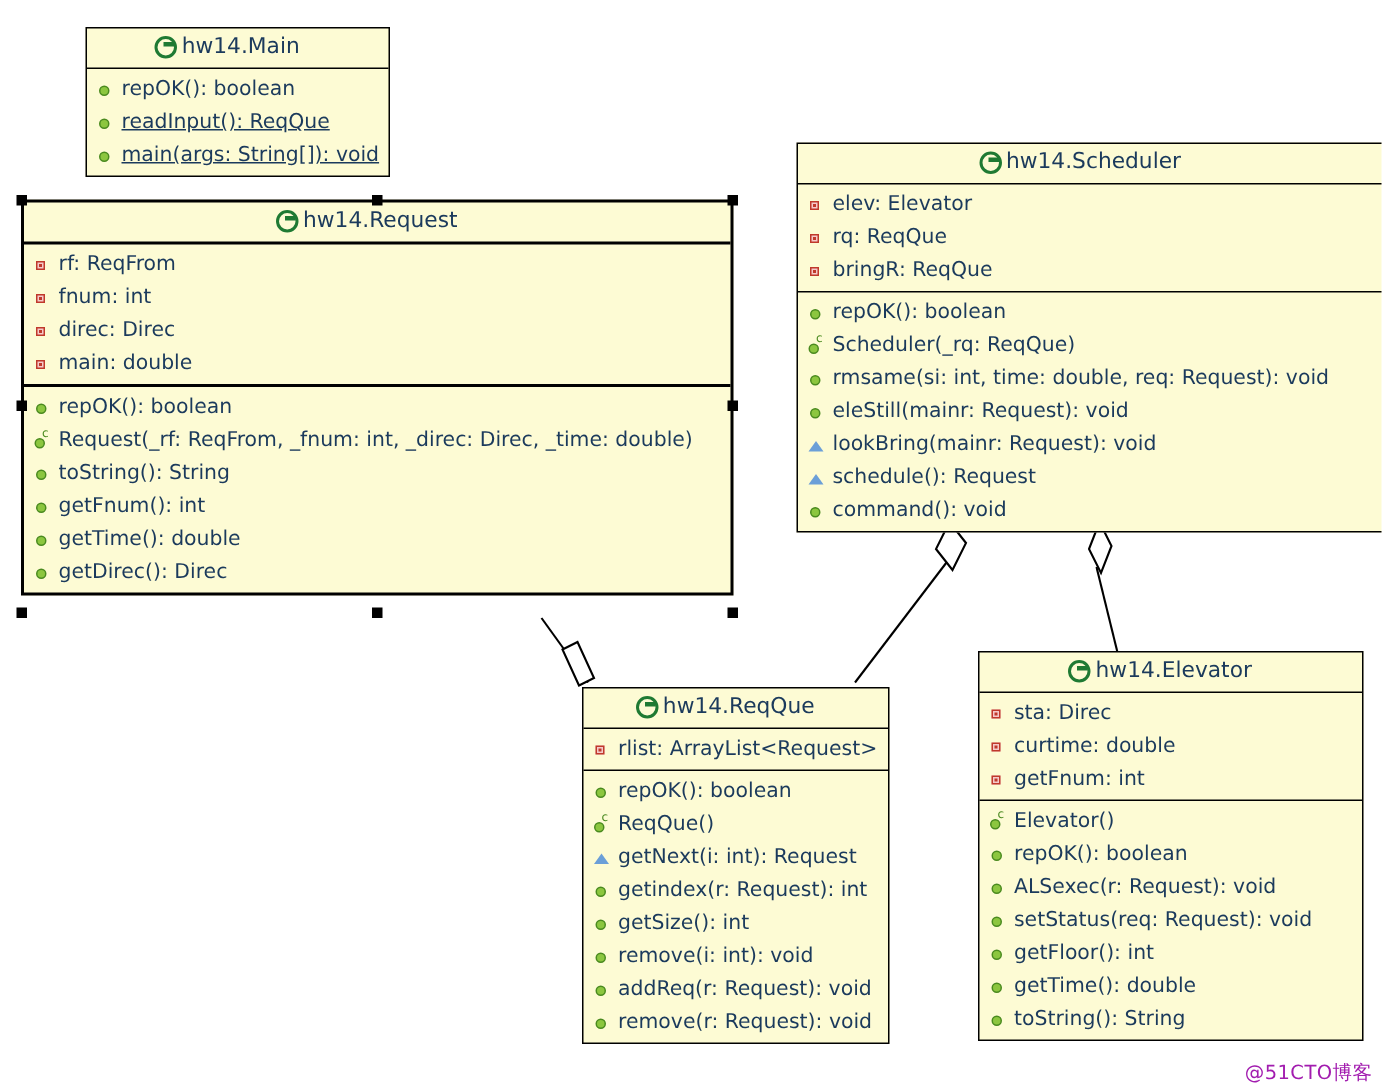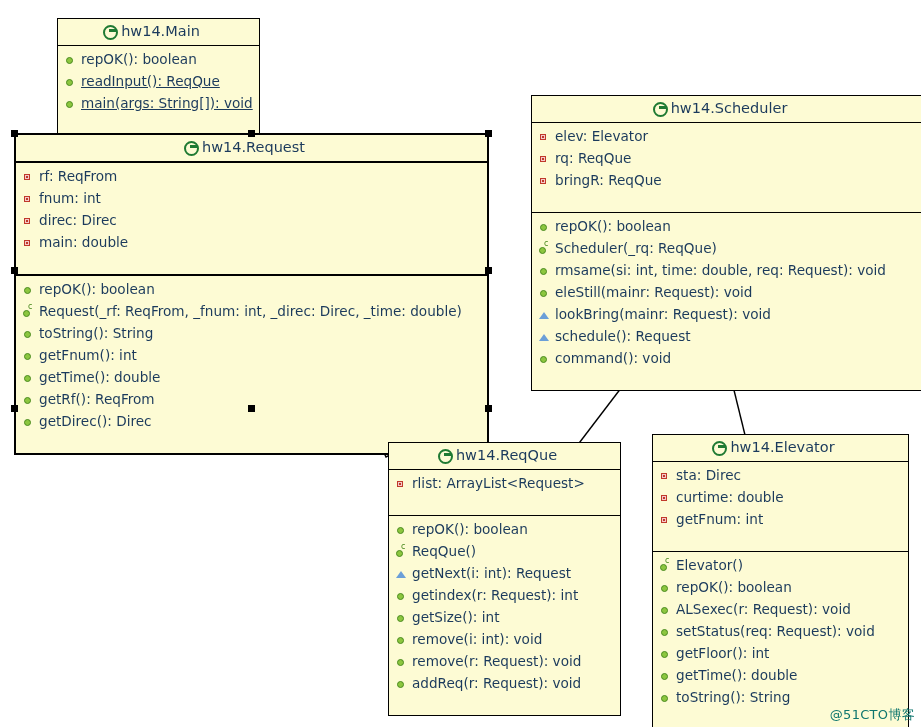"repOK(): boolean" .cls-compartment { padding: 3px 4px 20px 5px -> 3px 4px 2px 5px }
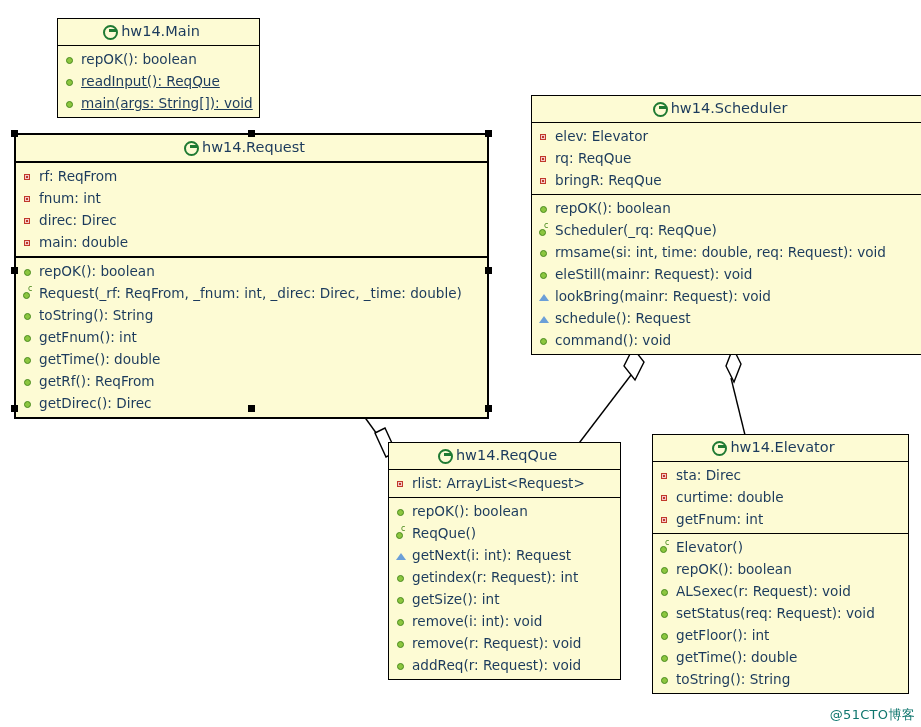"getRf(): ReqFrom" div.member { html: <div> <span></span> <span>getRf(): ReqFrom</span> </div> -> none }
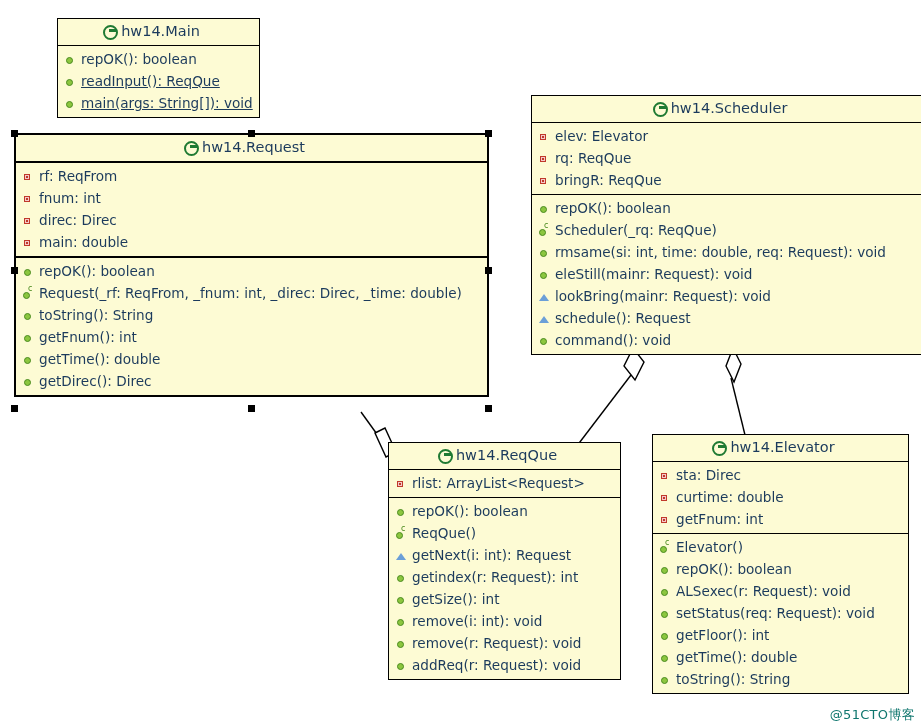"hw14.ReqQue" div.uml-class { top: 442px -> 458px; width: 233px -> 205px }
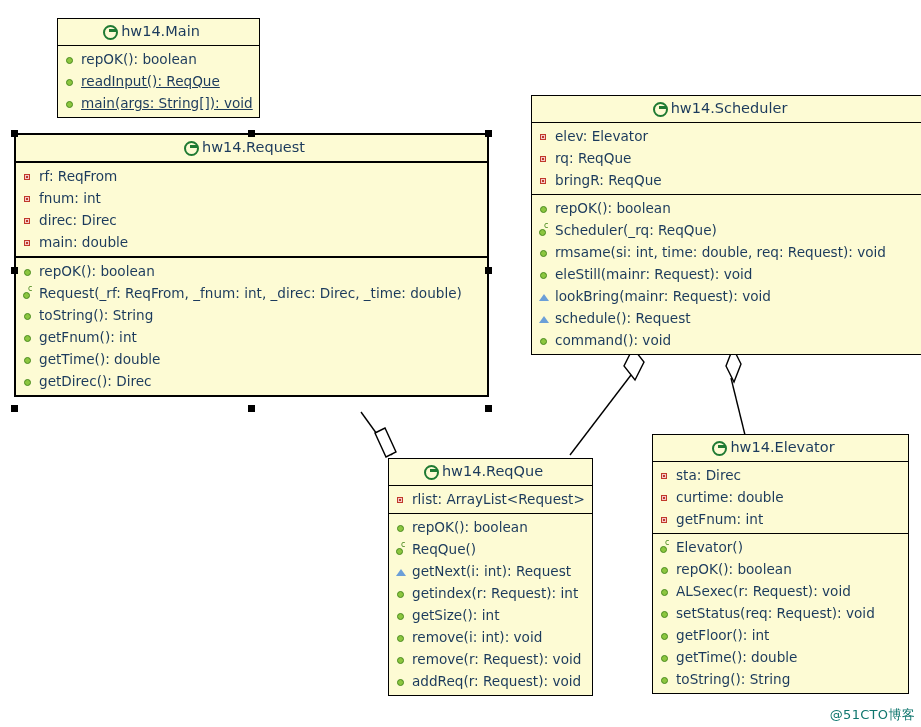"remove(r: Request): void" div.member { order: before "addReq(r: Request): void" -> after "addReq(r: Request): void" }
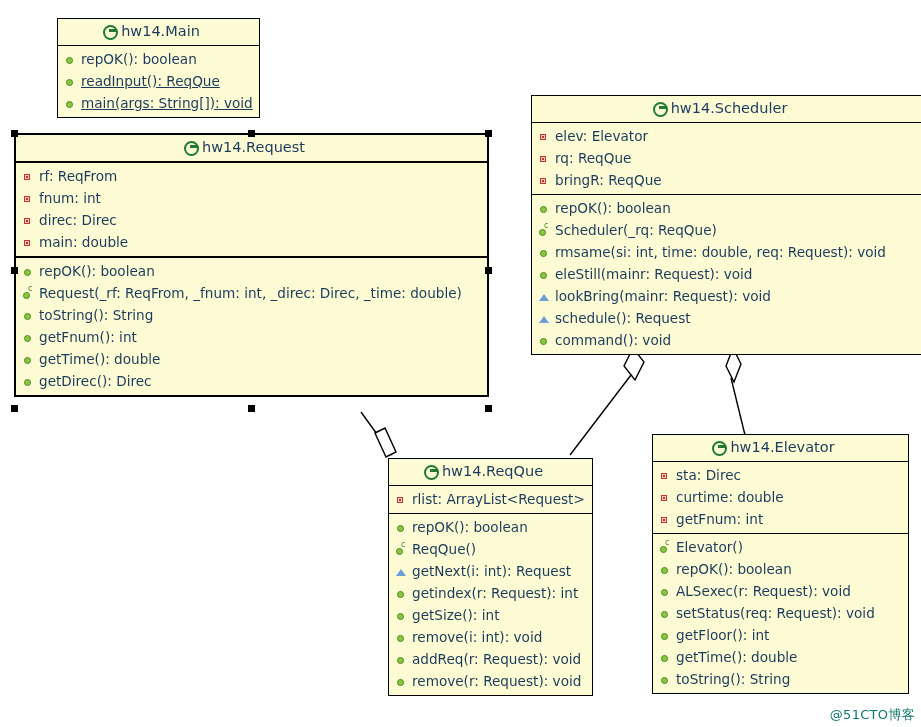"@51CTO博客" .watermark { color: #0f766e -> #a21caf }
